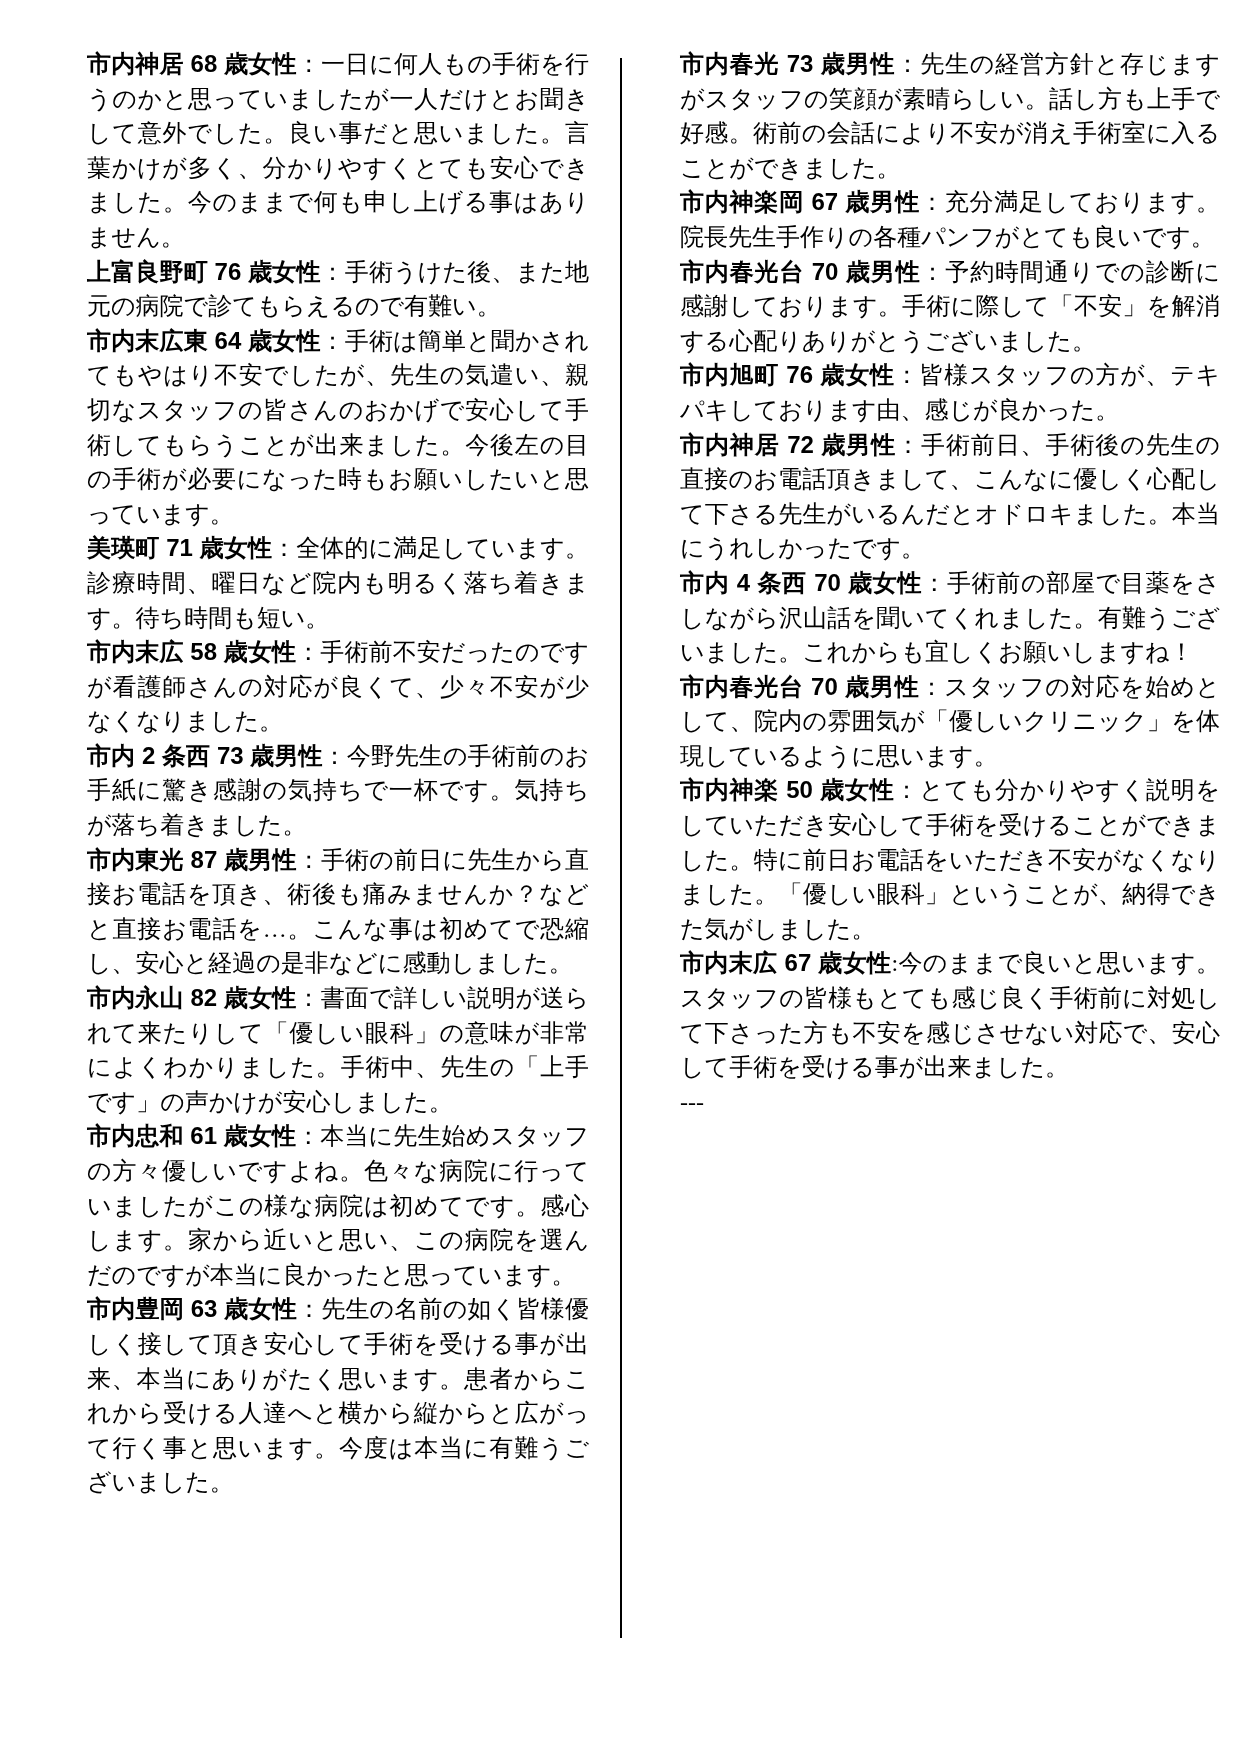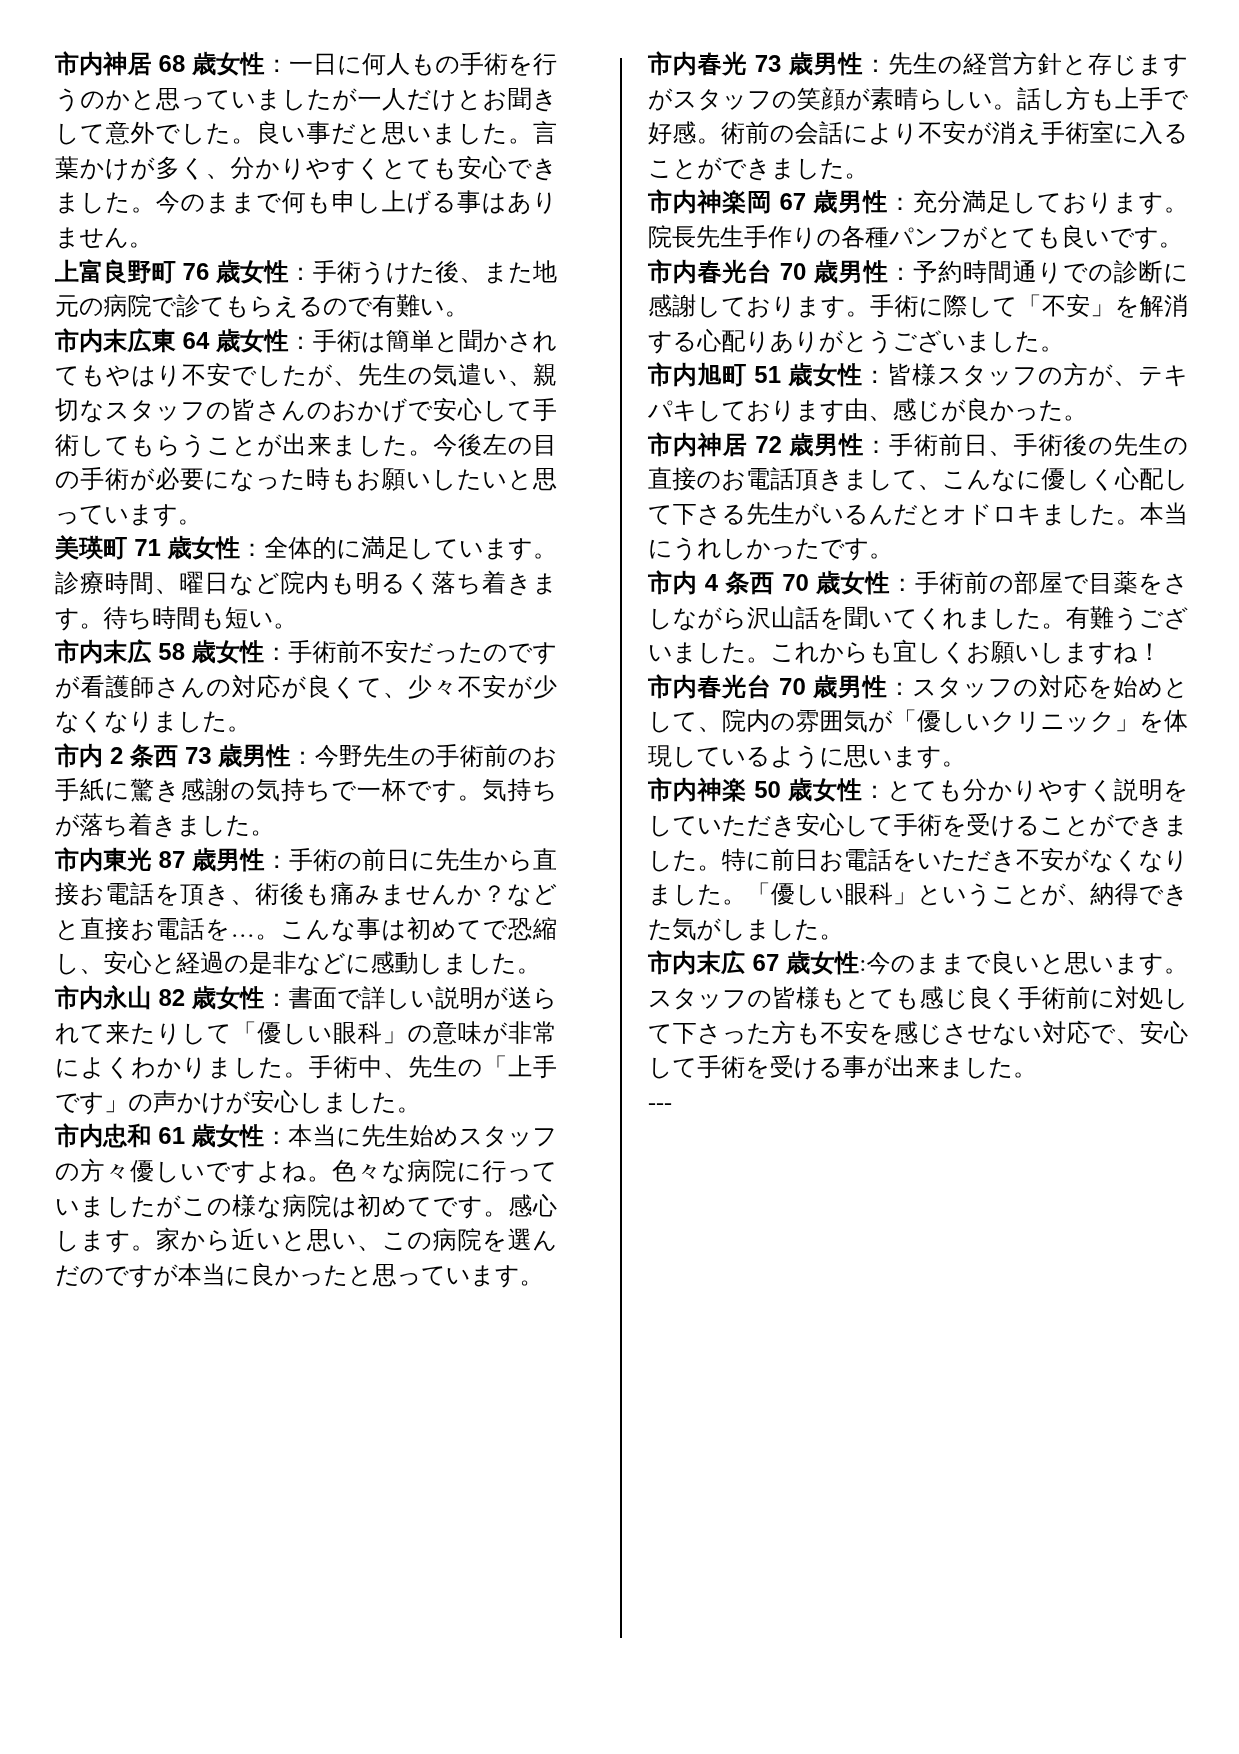"市内神居 68" .col { margin-left: none -> 32px }
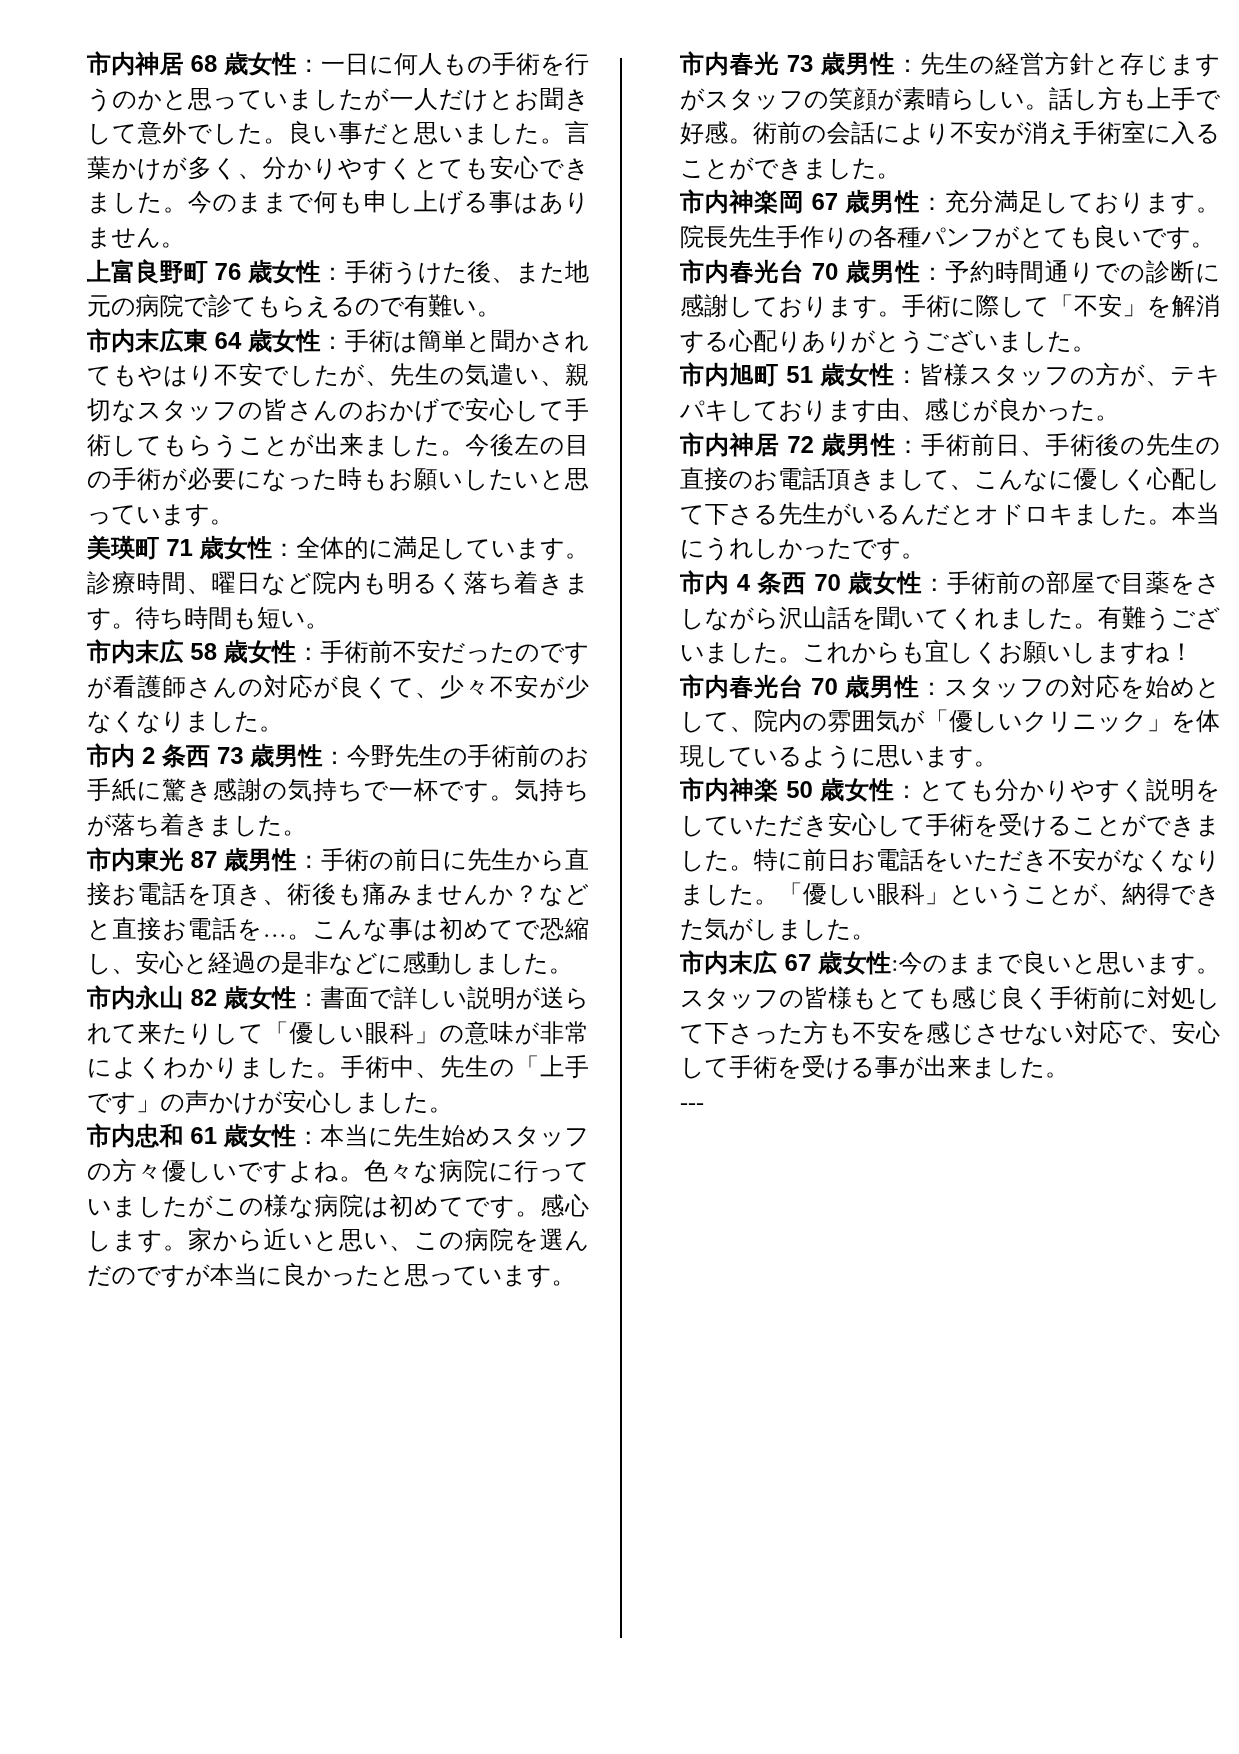"市内旭町 51 歳女性" span.head { text: 51 -> 76 }
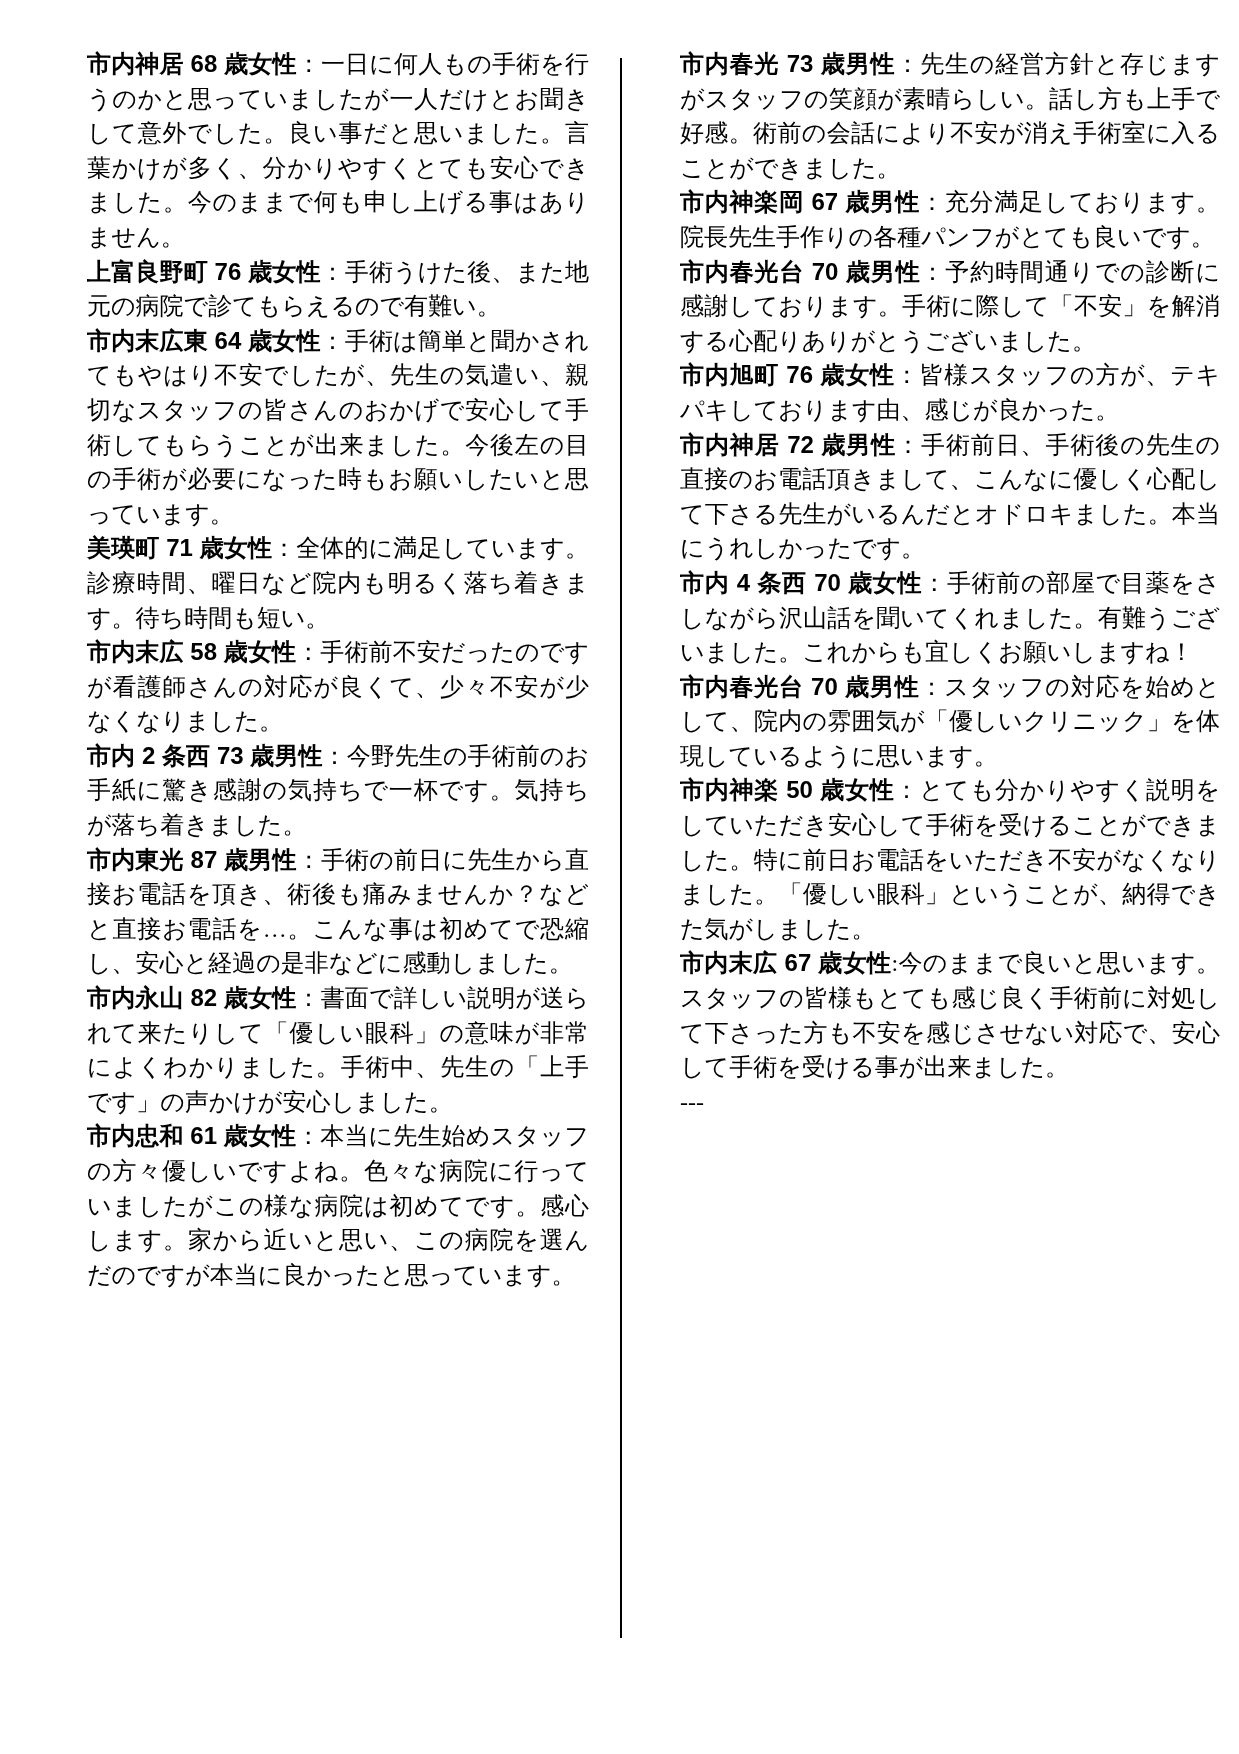"市内豊岡 63" p.entry { html: none -> <p><span>市内豊岡 63 歳女性</span><span>：</span><span>先生の名前の如く皆様優しく接して頂き安心して手術を受ける事が出来、本当にありがたく思います。患者からこれから受ける人達へと横から縦からと広がって行く事と思います。今度は本当に有難うございました。</span></p> }
